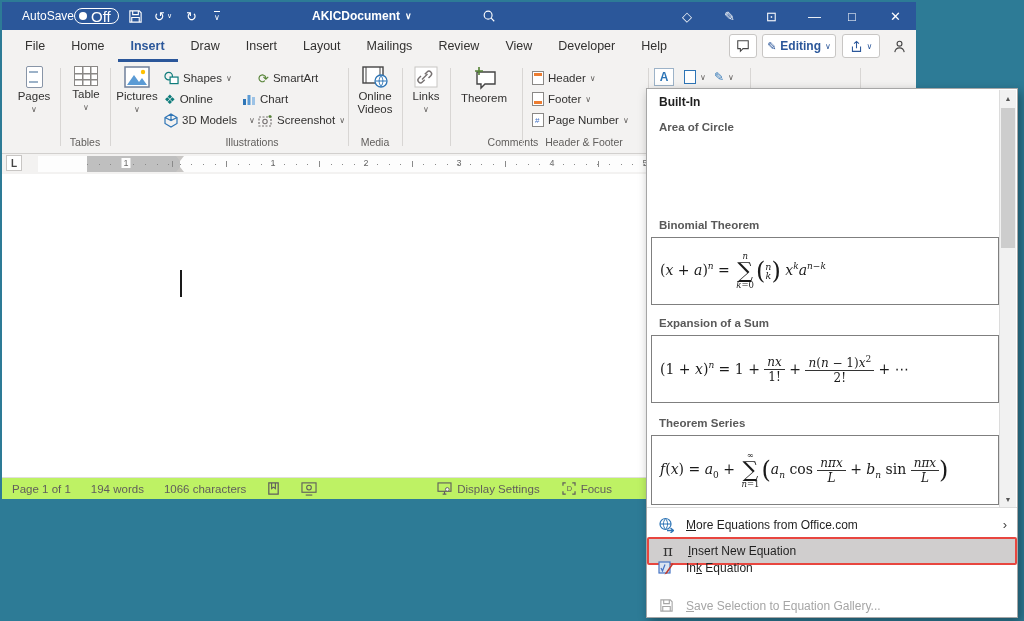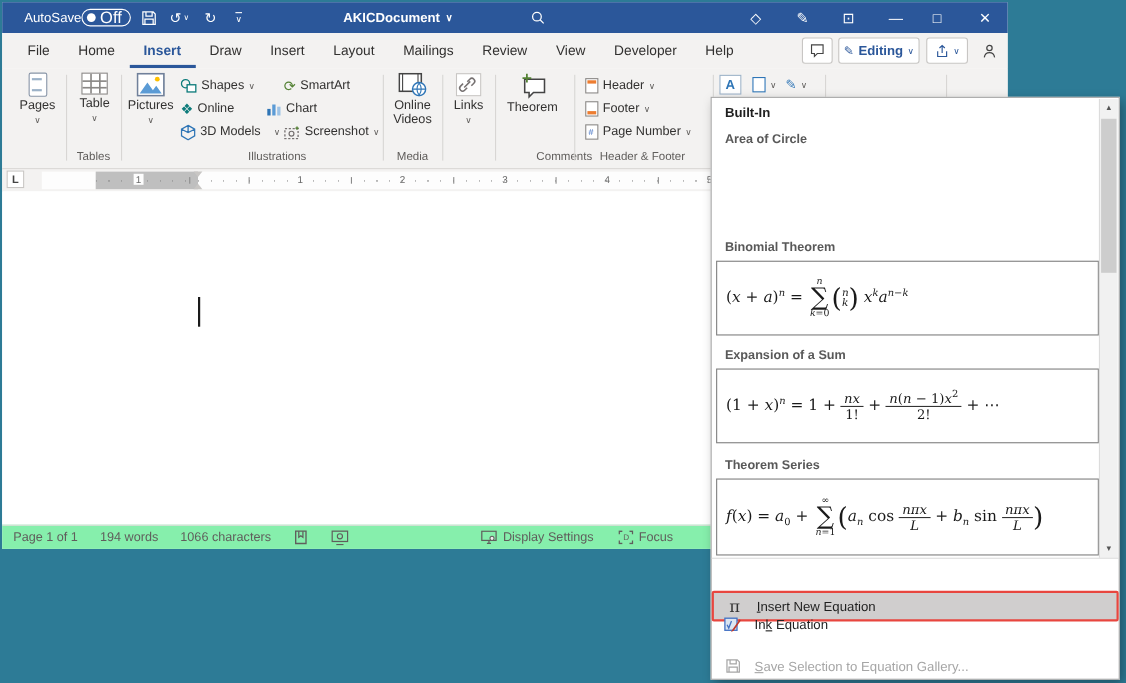"Page 1 of 1" .statusbar { background: #86efac -> #bef264 }
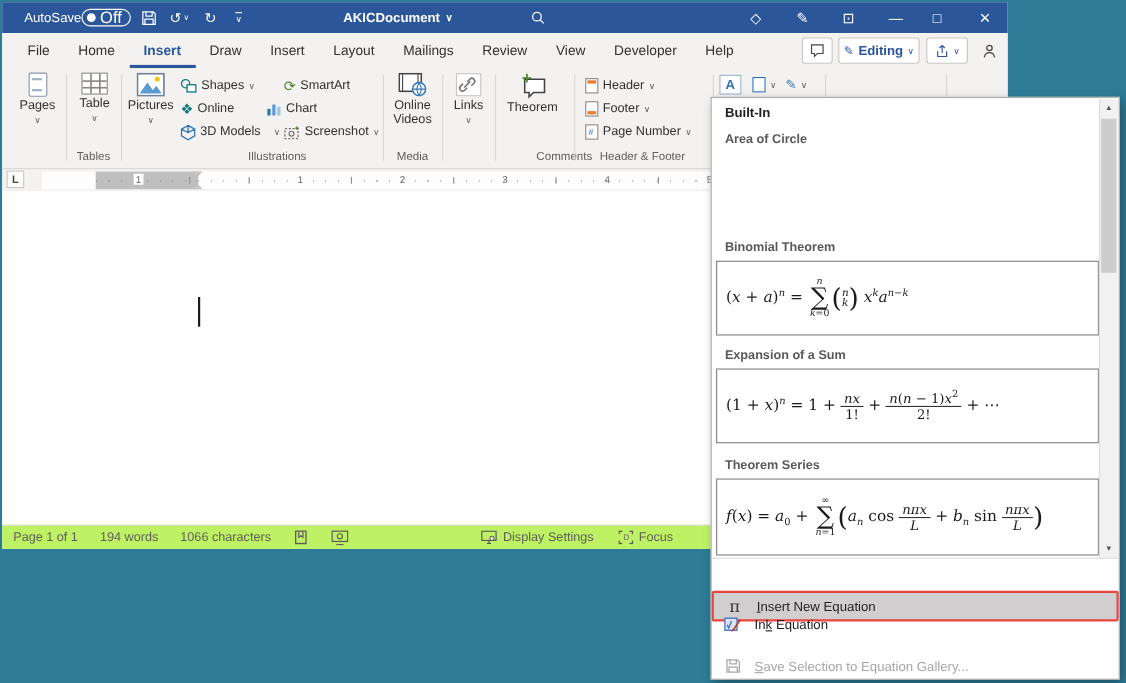"More Equations from Office.com" div.menuitem { html: none -> <div> <span> <svg> <circle></circle> <path></path> <path></path> </svg> </span> <span><span></span><span>M</span><span>ore Equations from Office.com</span></span> <span>›</span> </div> }
